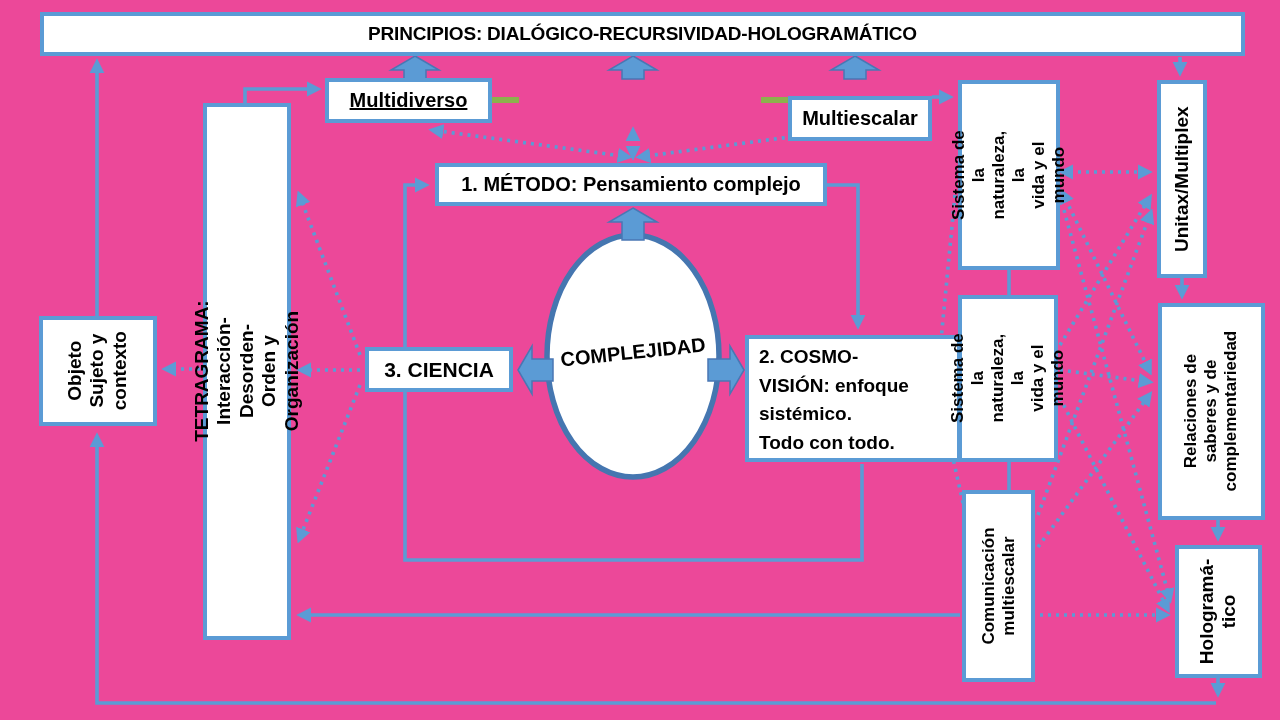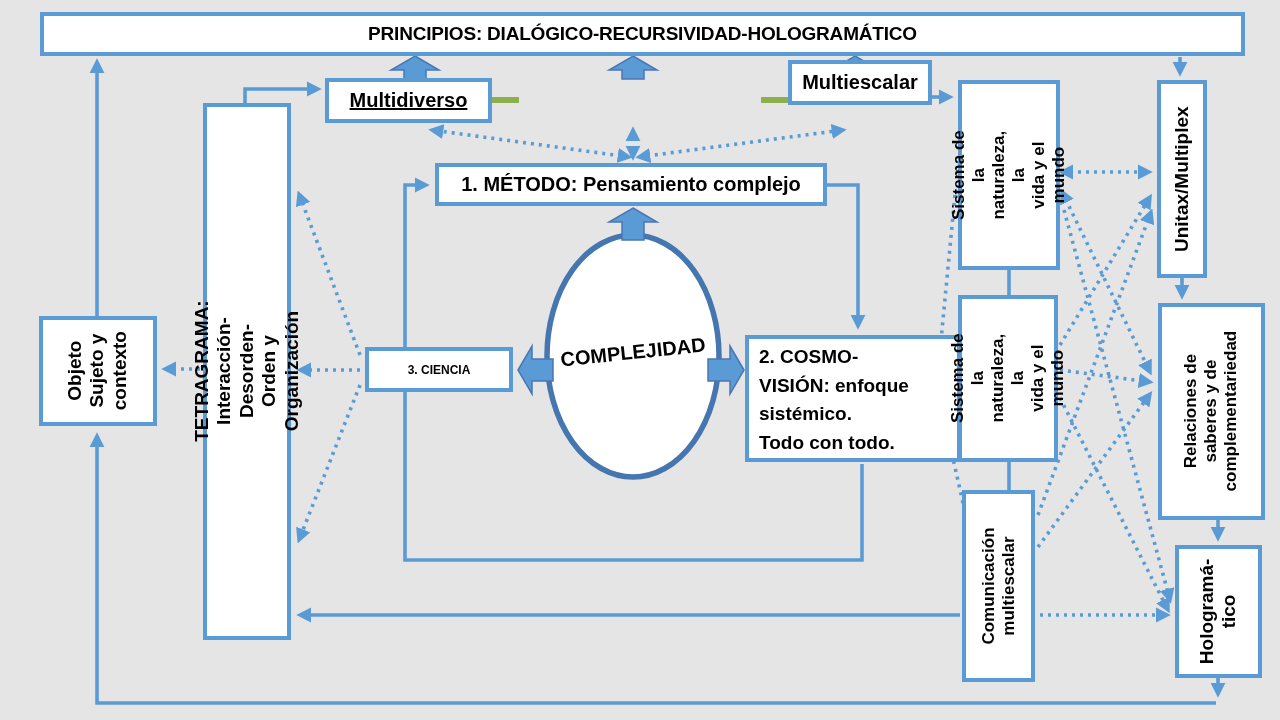"PRINCIPIOS:" #stage { background: #e5e5e5 -> #ec4899 }
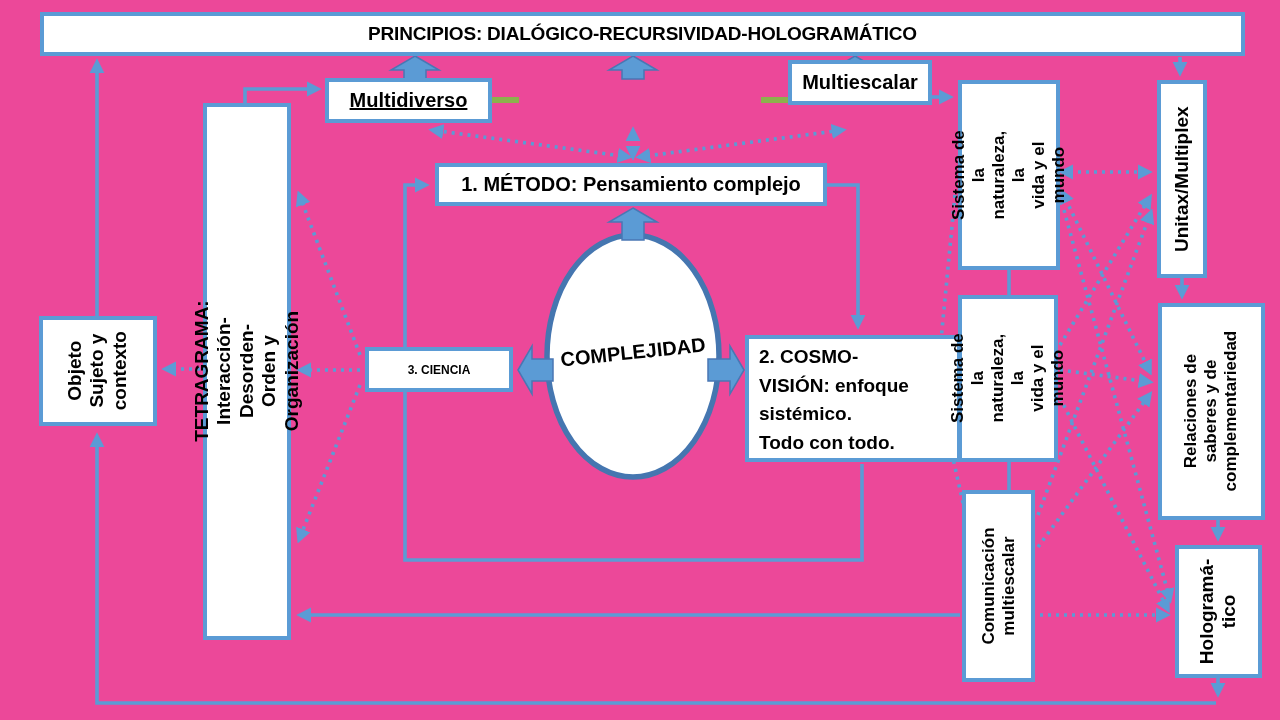"Multiescalar" div.box { top: 60px -> 96px }
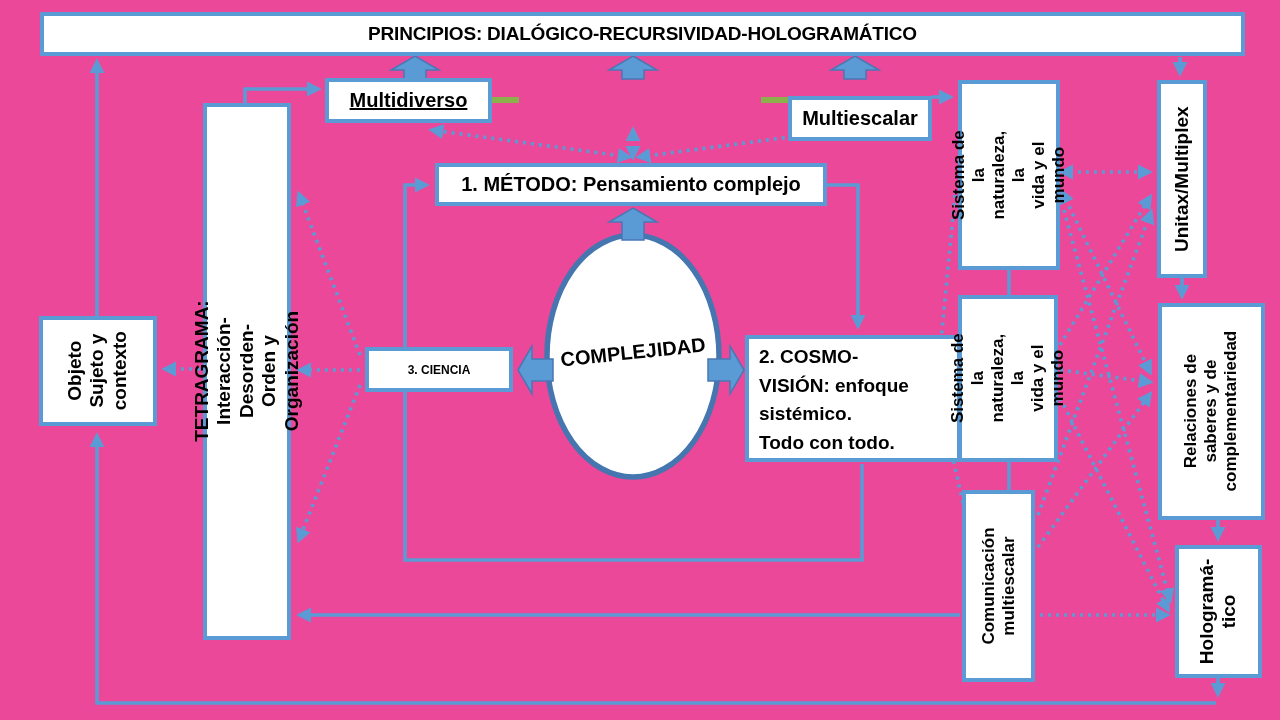"3. CIENCIA" div.box { font-size: 12px -> 21px }
